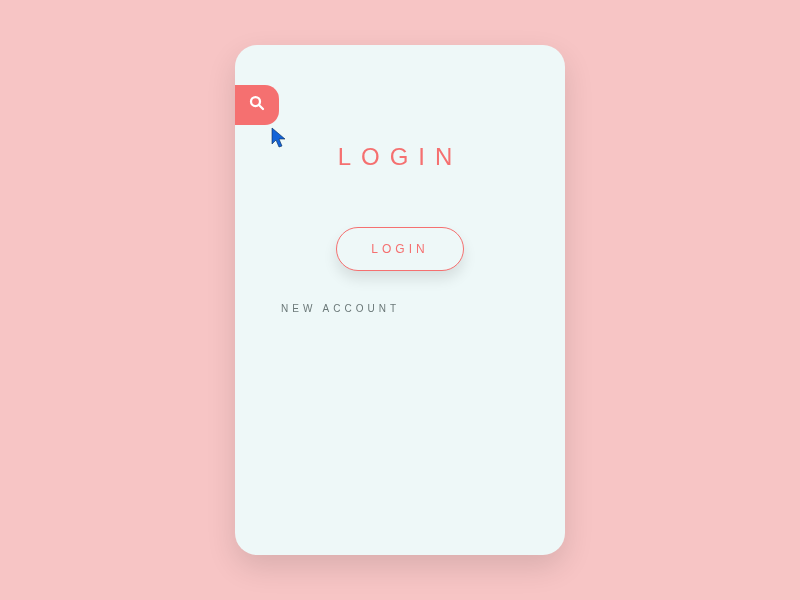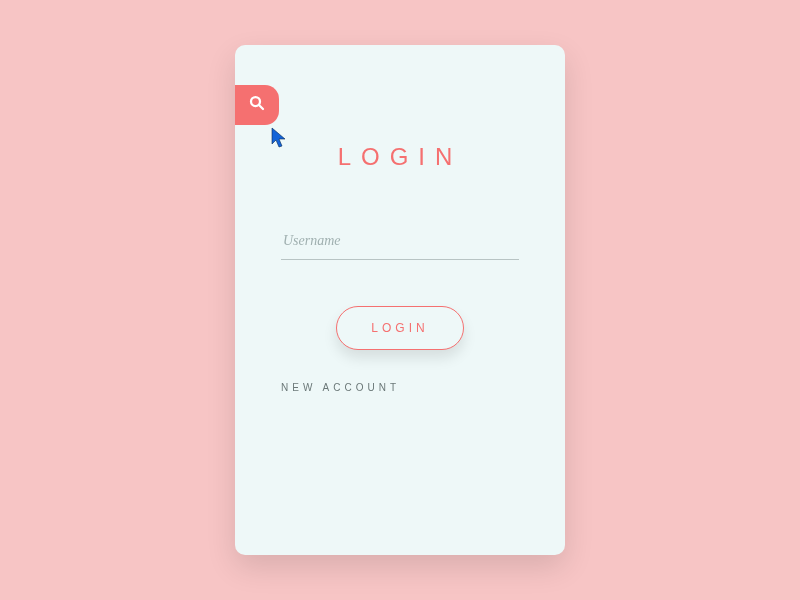"LOGIN" .card { border-radius: 10px -> 22px }
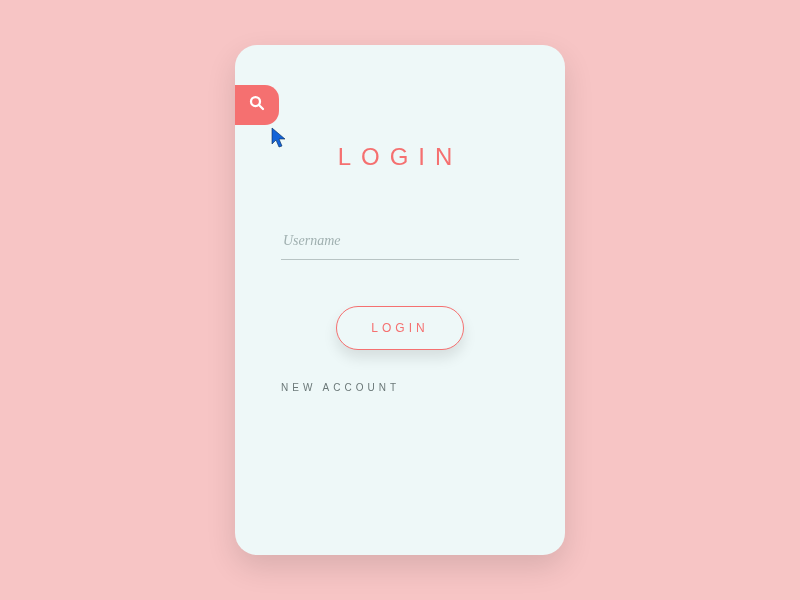"Username" div.field { html: <div> <input> </div> -> none }
